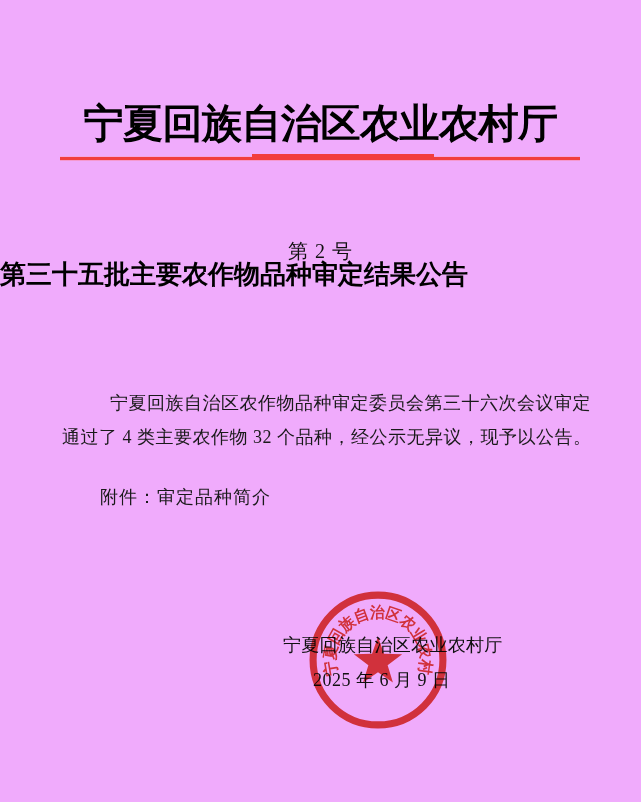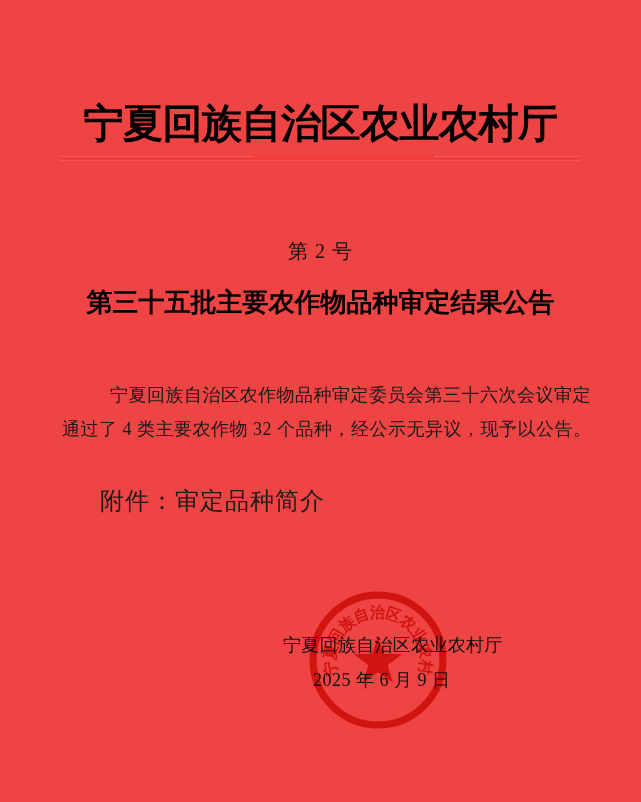"宁夏回族自治区农业农村厅" .page { background: #ef4444 -> #f0abfc }
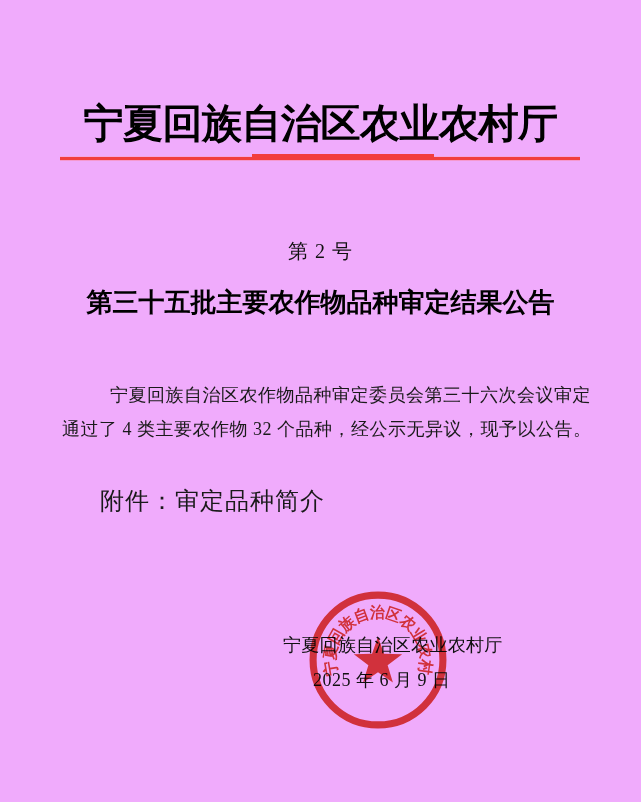"第三十五批主要农作物品种审定结果公告" .doc-title { text-align: center -> left; top: 285px -> 257px }
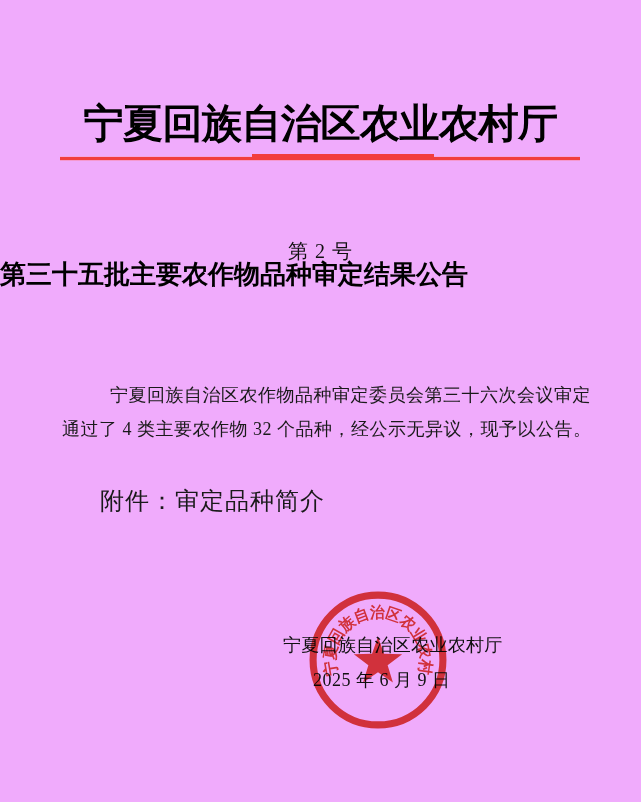"宁夏回族自治区农作物品种审定委员会第三十六次会议审定" .body-para .line.indent { margin-top: none -> 8px }
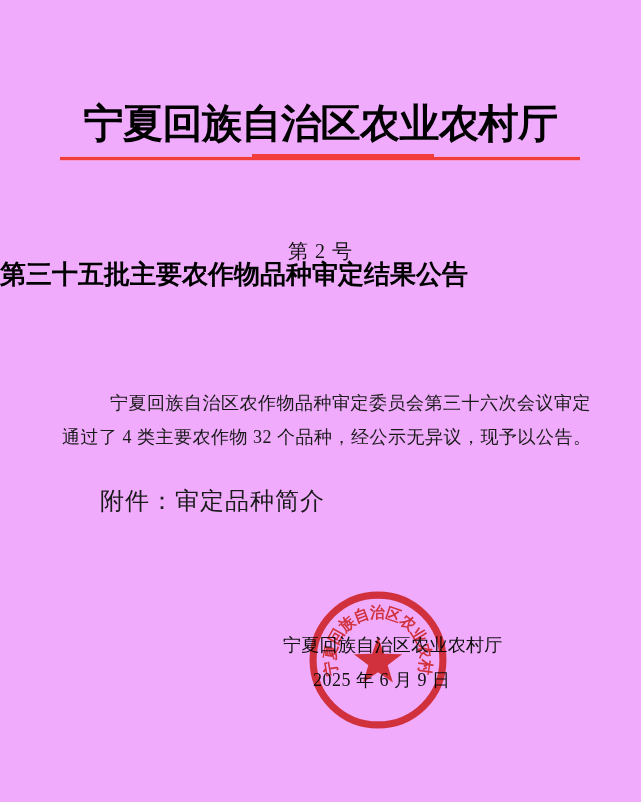"附件：审定品种简介" .attachment { font-size: 24px -> 18px }
